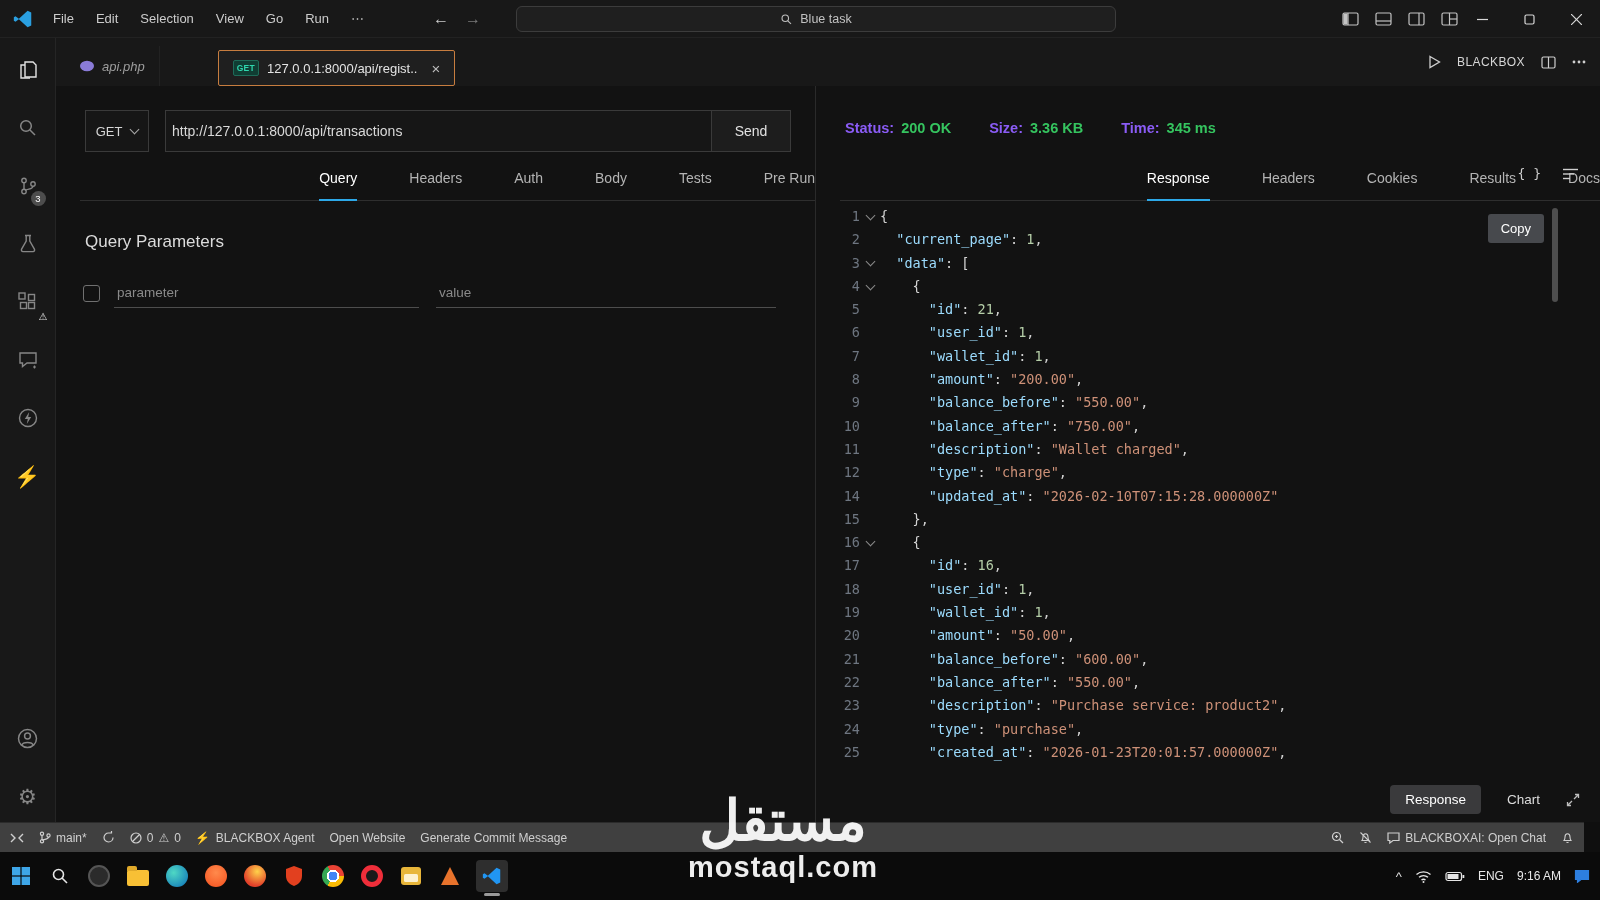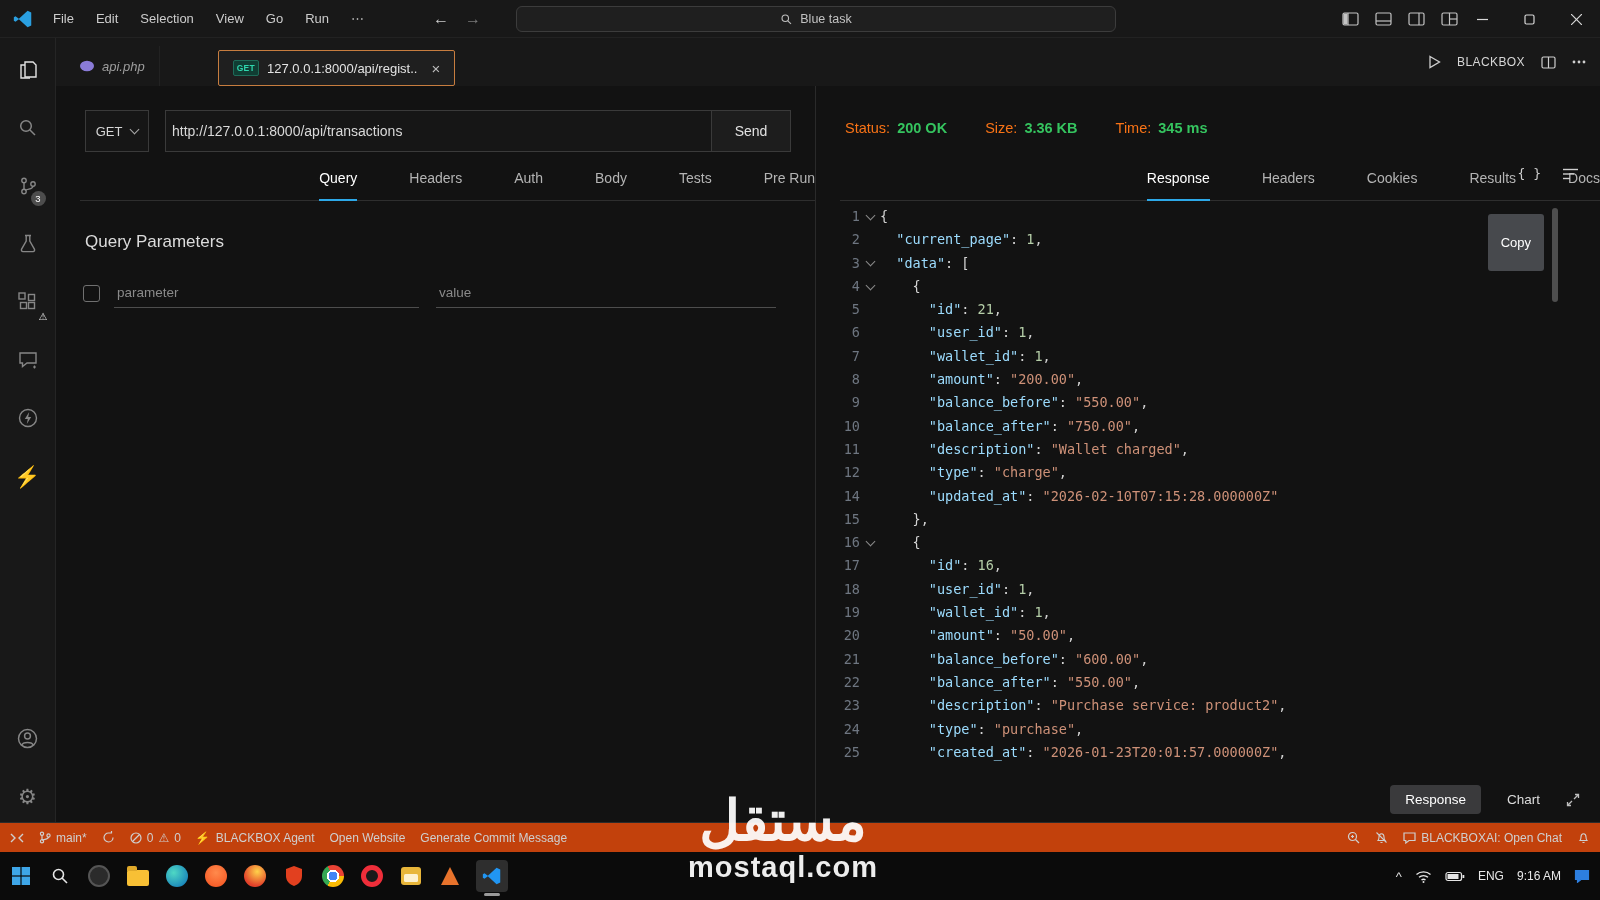"Status:" .st-label { color: #f97316 -> #8b5cf6; font-weight: normal -> bold }
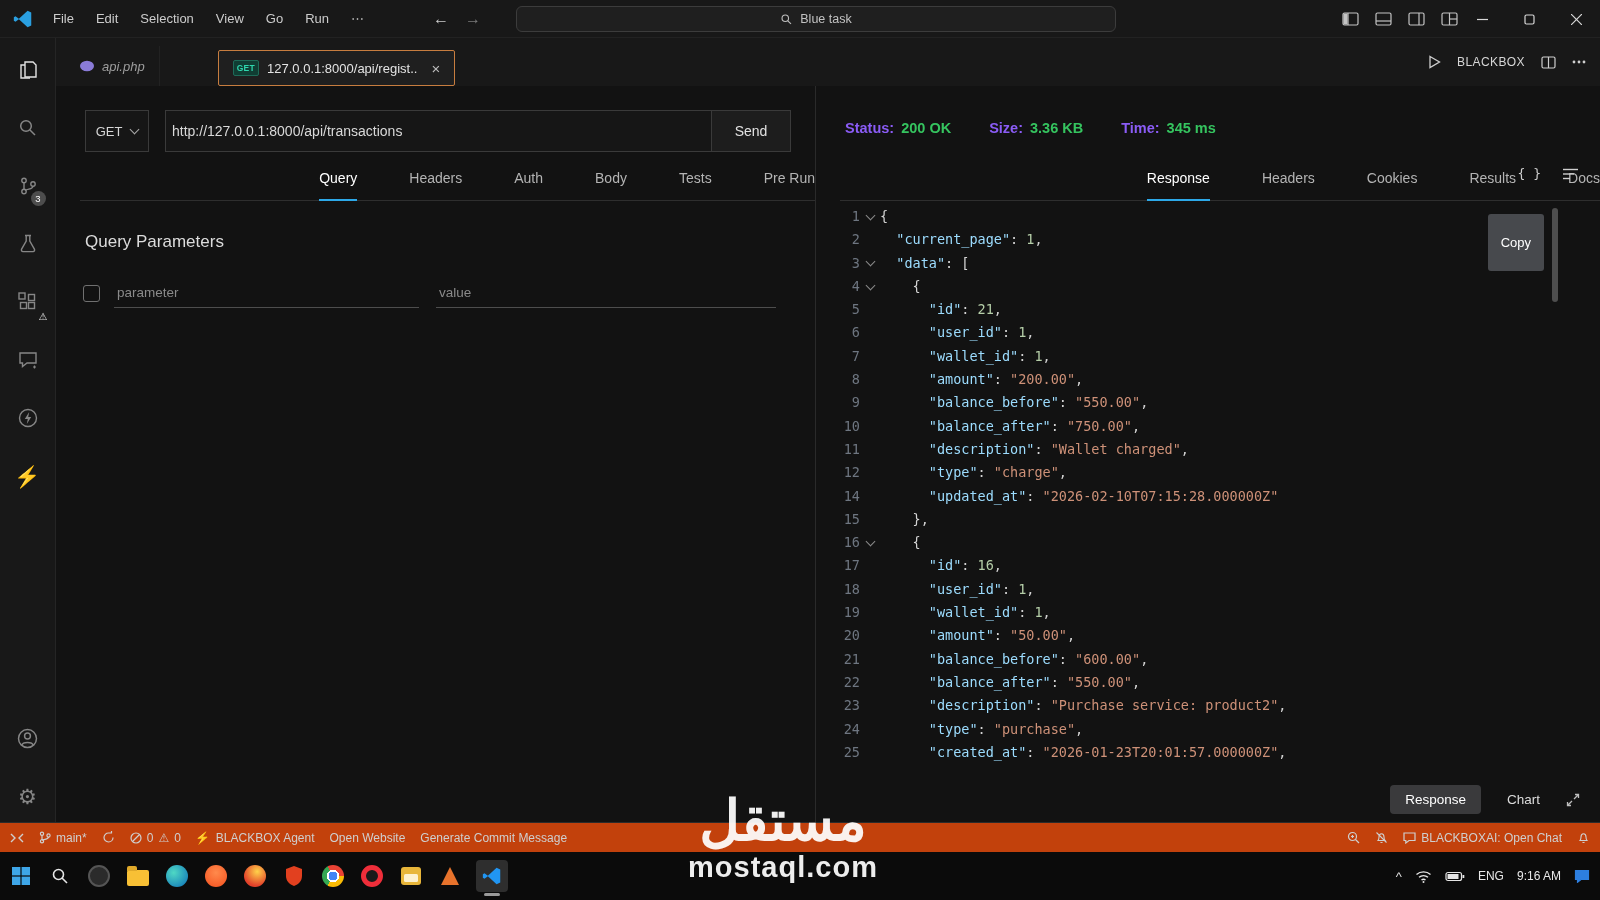"Copy" .copy-btn { padding: 21px 13px -> 7px 13px }
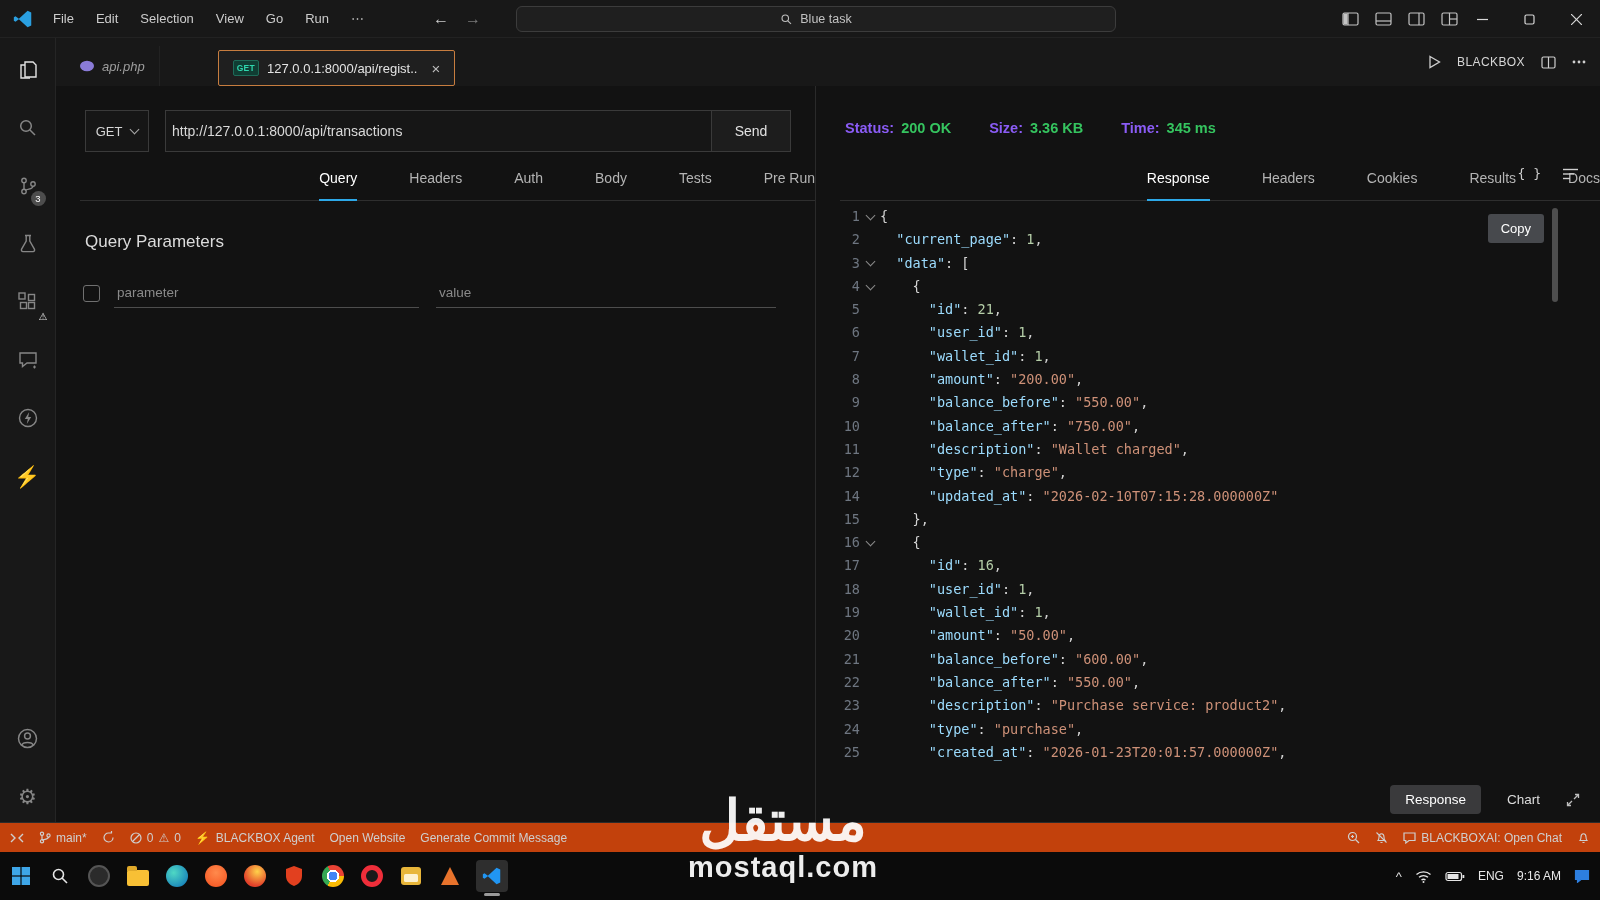"main*" .statusbar { background: #c2410c -> #404040; right: 0 -> 16px }
